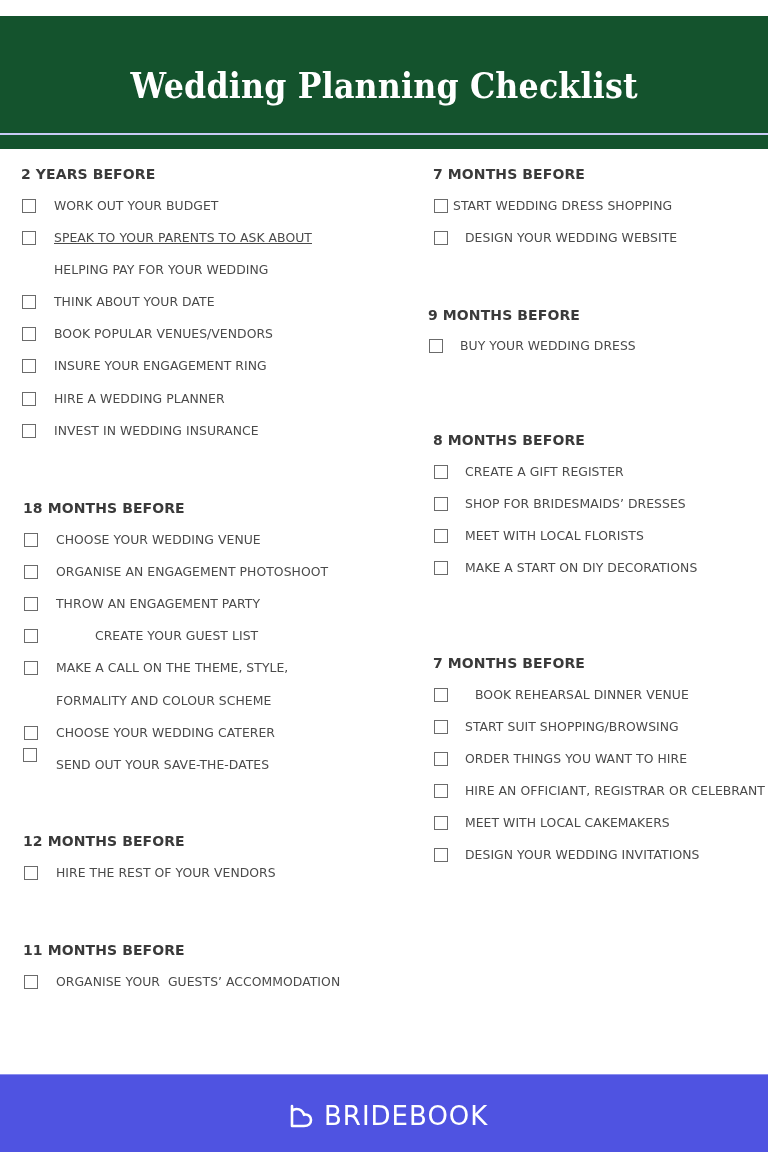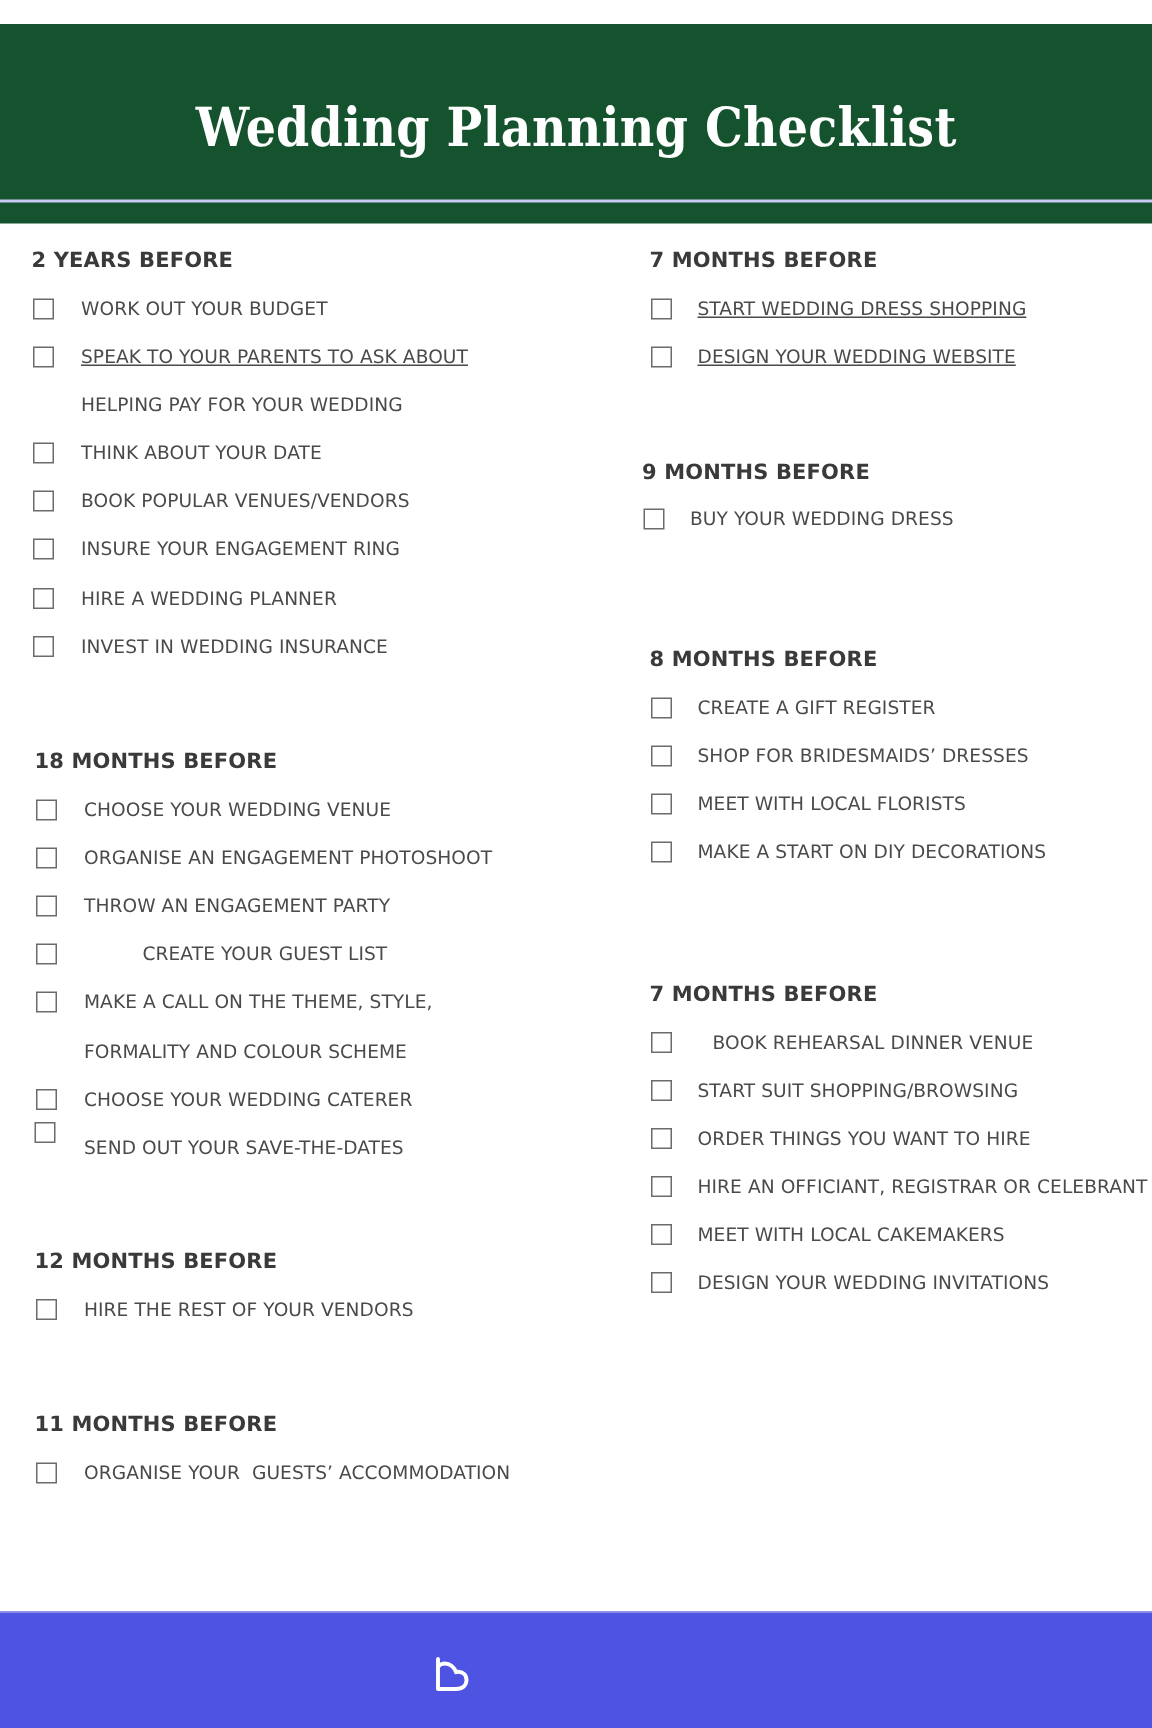"START WEDDING DRESS SHOPPING" span.label { left: 31px -> 19px; text-decoration: underline -> none }
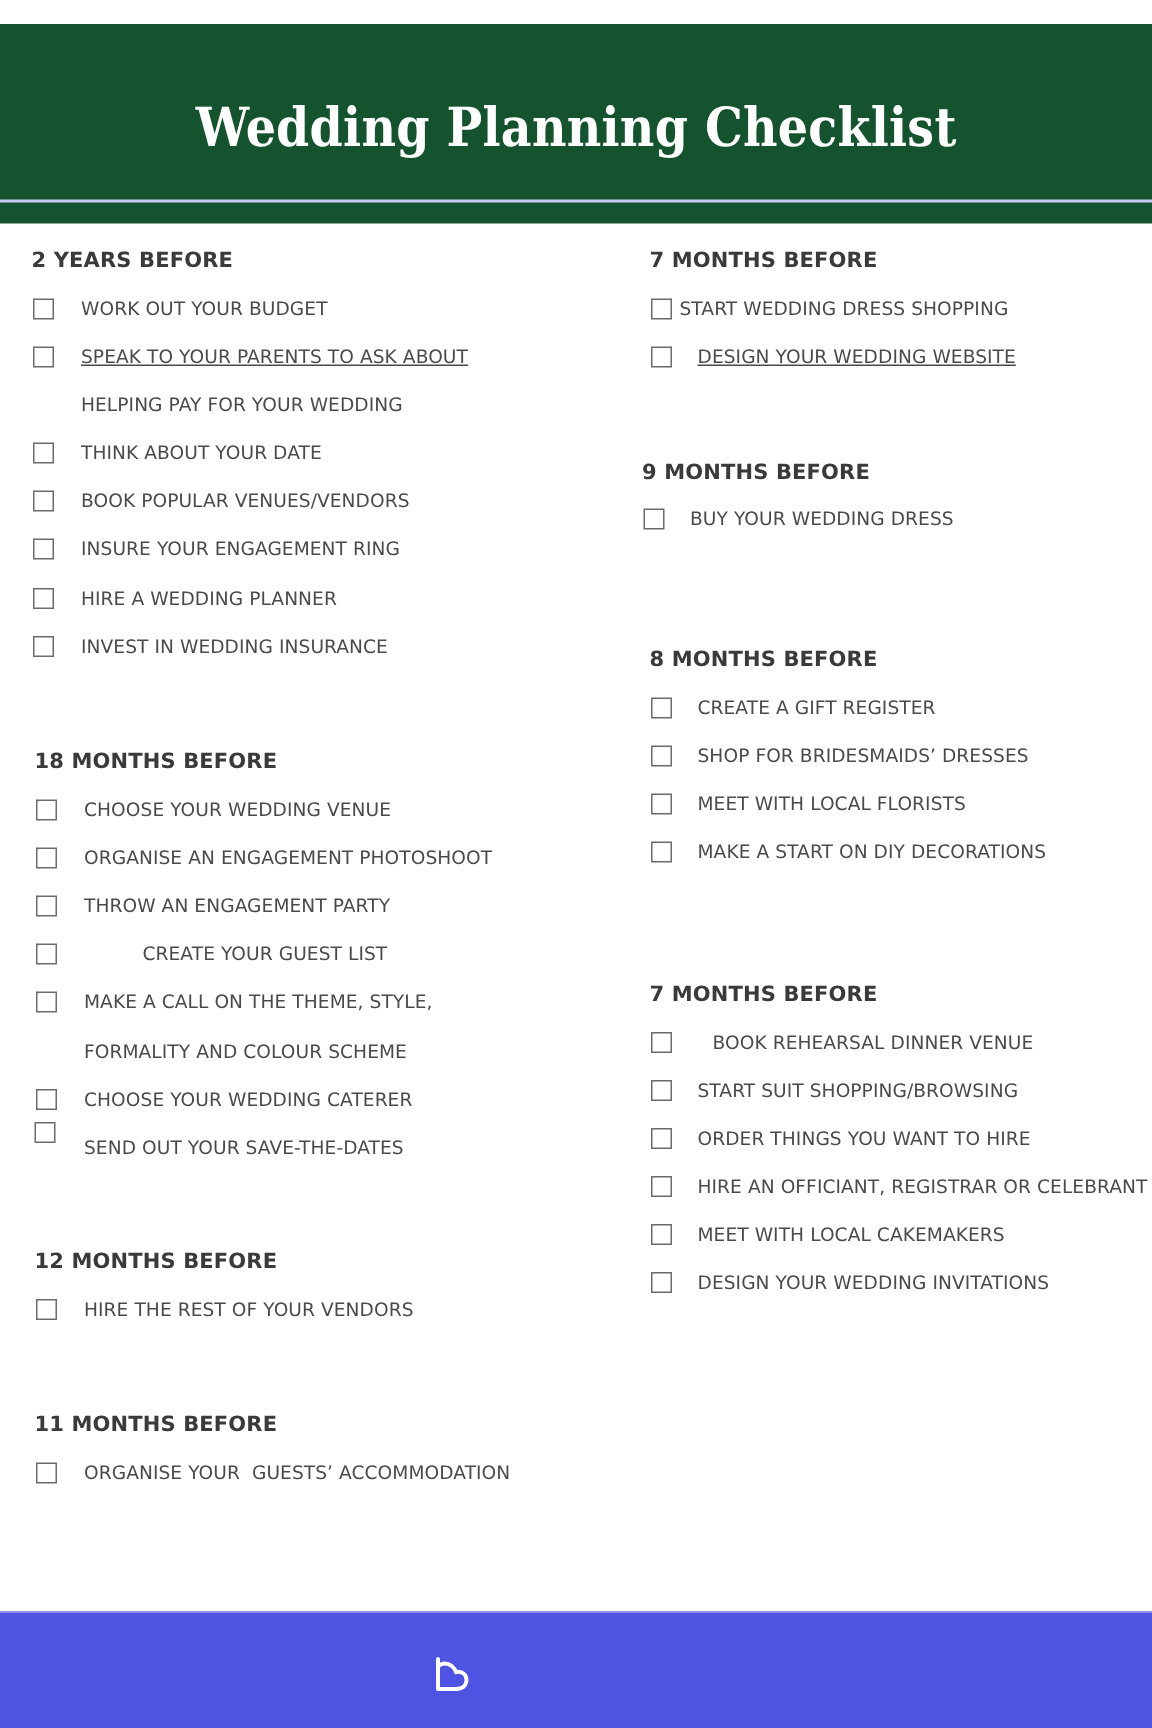"DESIGN YOUR WEDDING WEBSITE" span.label { text-decoration: underline -> none }
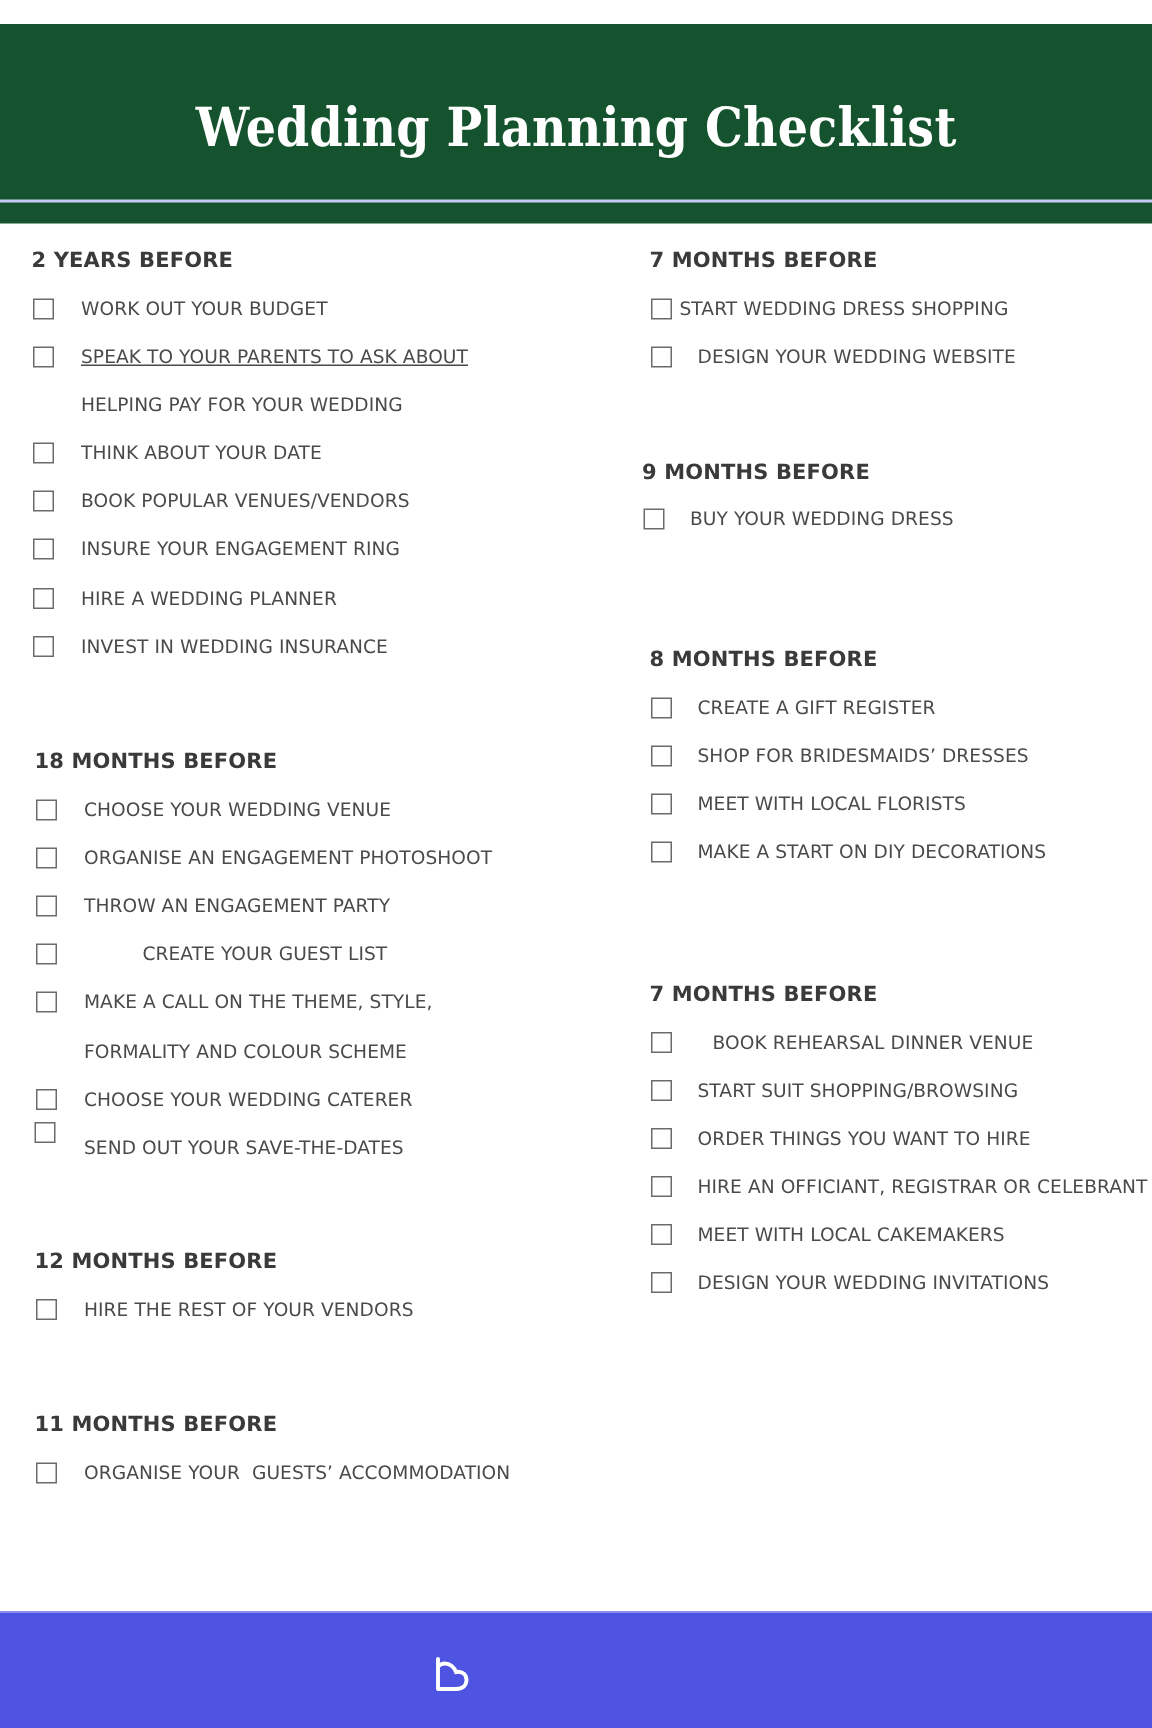"BRIDEBOOK" span.logo-text { html: none -> <span>BRIDEBOOK</span> }
